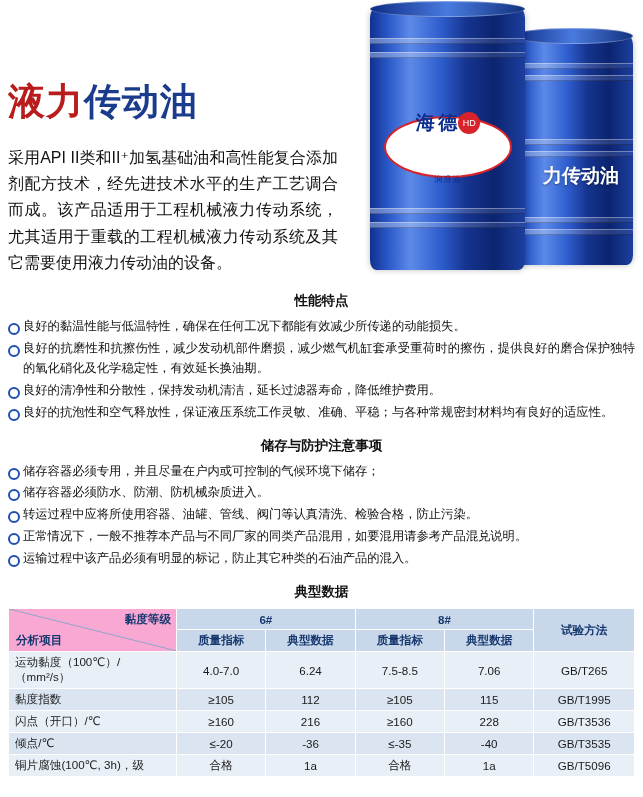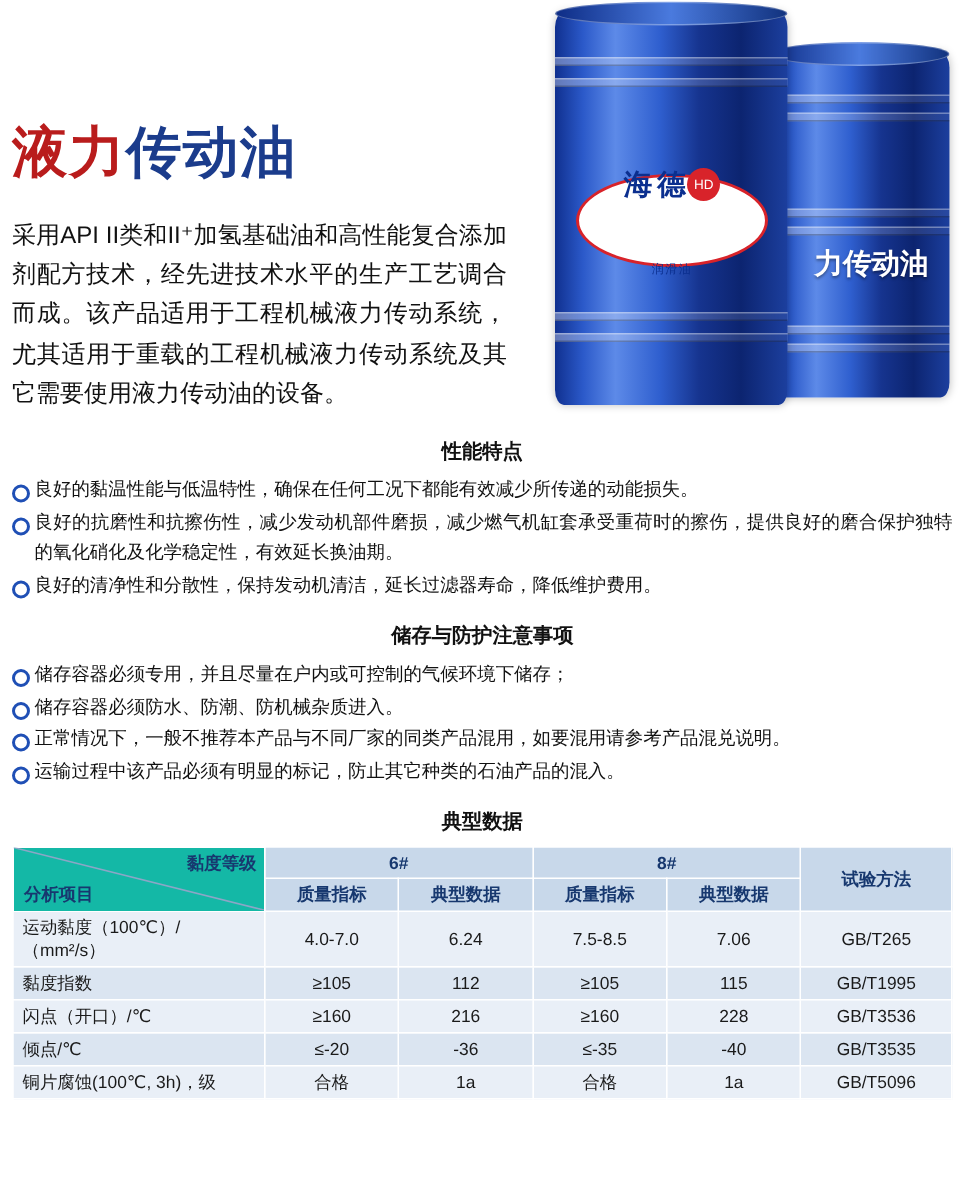"良好的抗泡性和空气释放性，保证液压系统工作灵敏、准确、平稳；与各种常规密封材料均" li { html: none -> <li>良好的抗泡性和空气释放性，保证液压系统工作灵敏、准确、平稳；与各种常规密封材料均有良好的适应性。</li> }
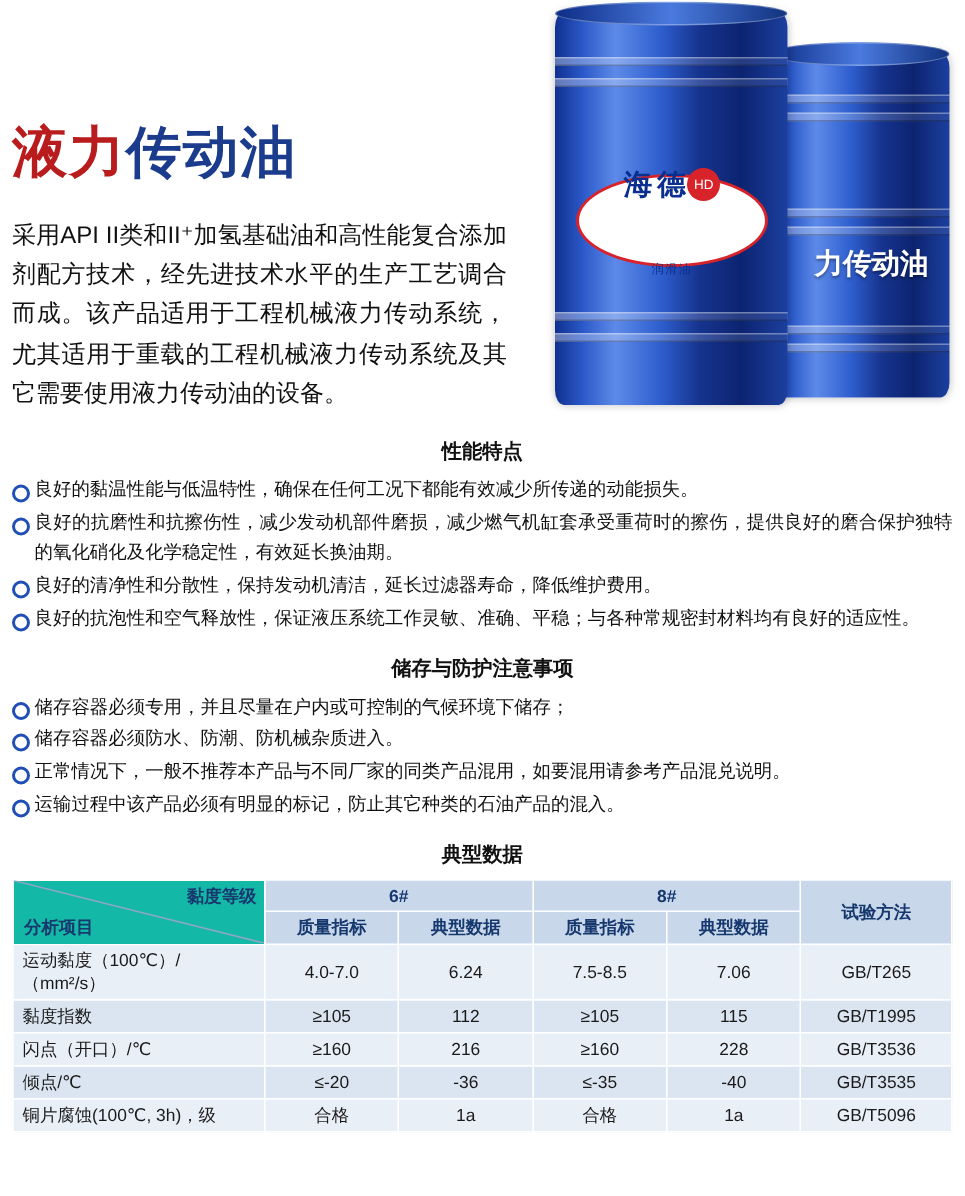"转运过程中应将所使用容器、油罐、管线、阀门等认真清洗、检验合格，防止污染。" li { html: none -> <li>转运过程中应将所使用容器、油罐、管线、阀门等认真清洗、检验合格，防止污染。</li> }
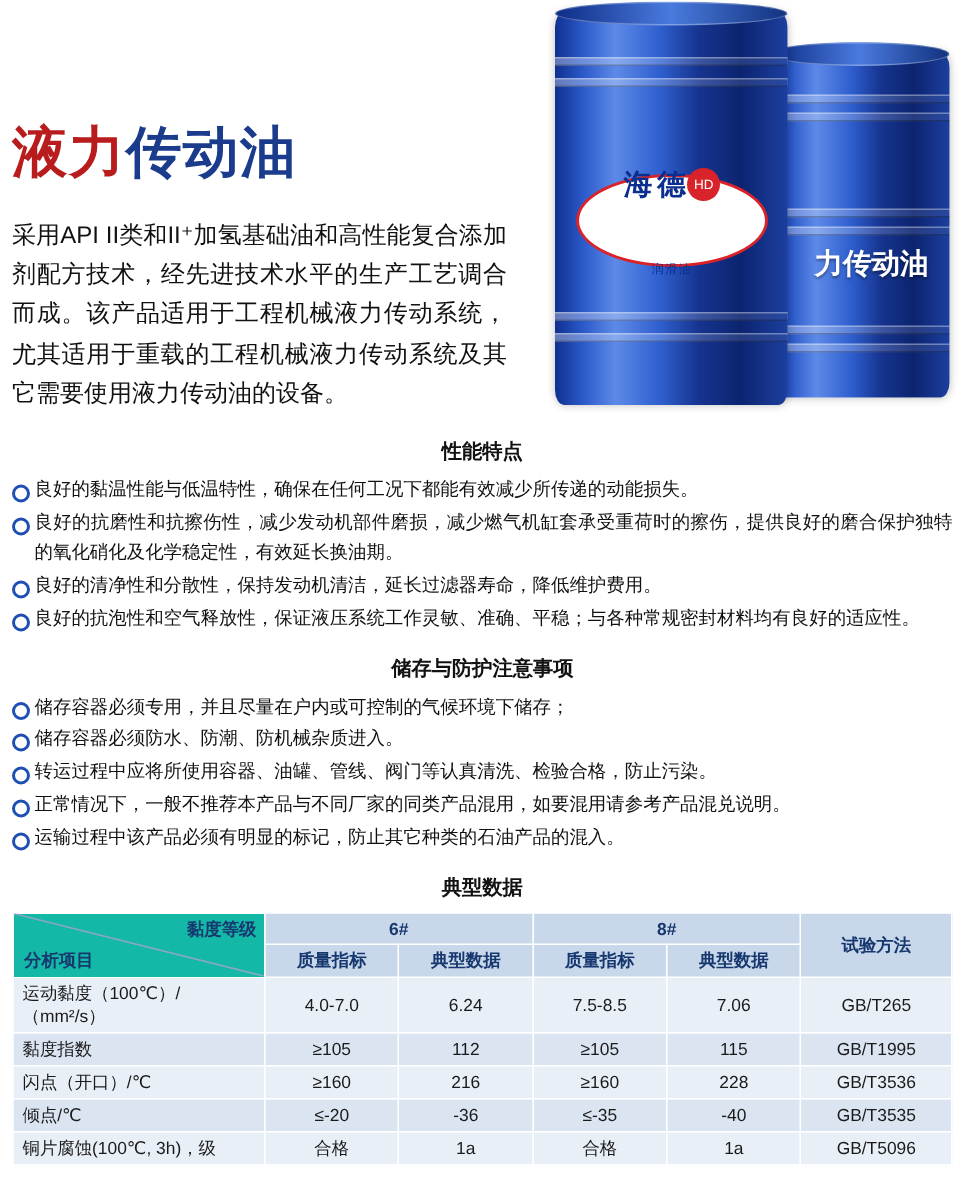"黏度等级" .corner { background: #14b8a6 -> #f9a8d4 }
